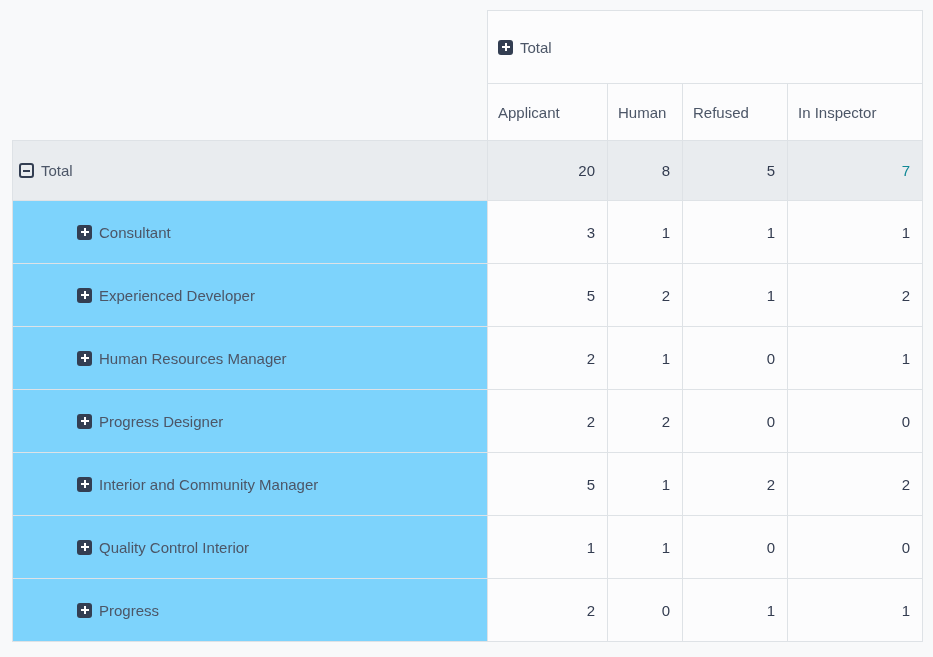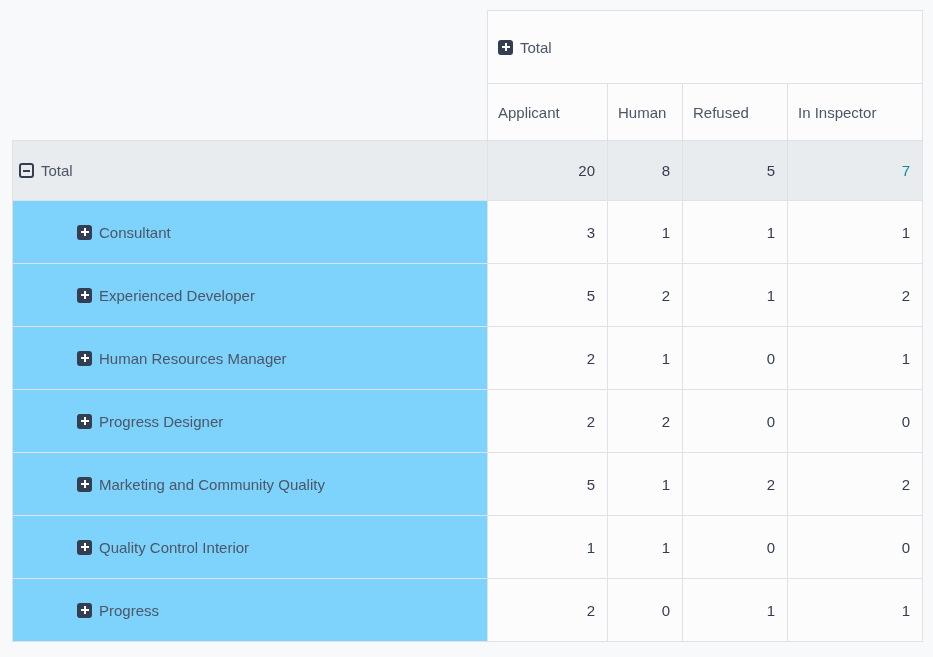"Marketing and Community Quality" span { text: Marketing and Community Quality -> Interior and Community Manager }
